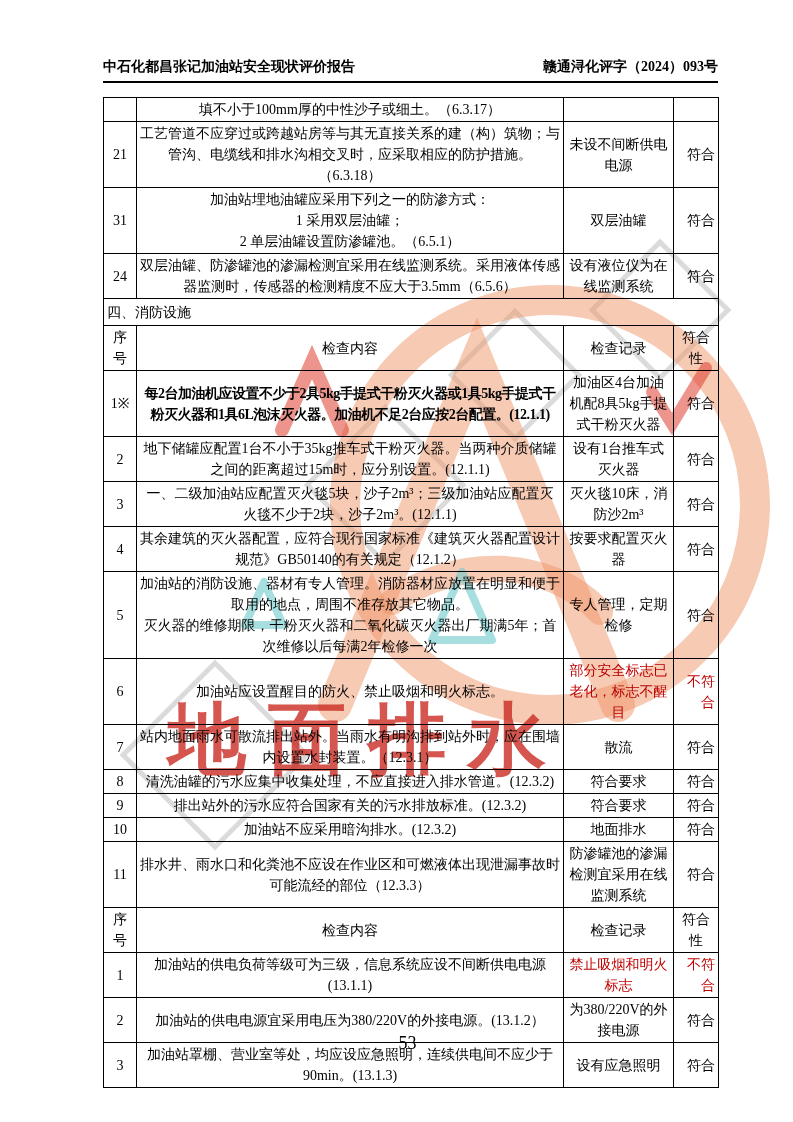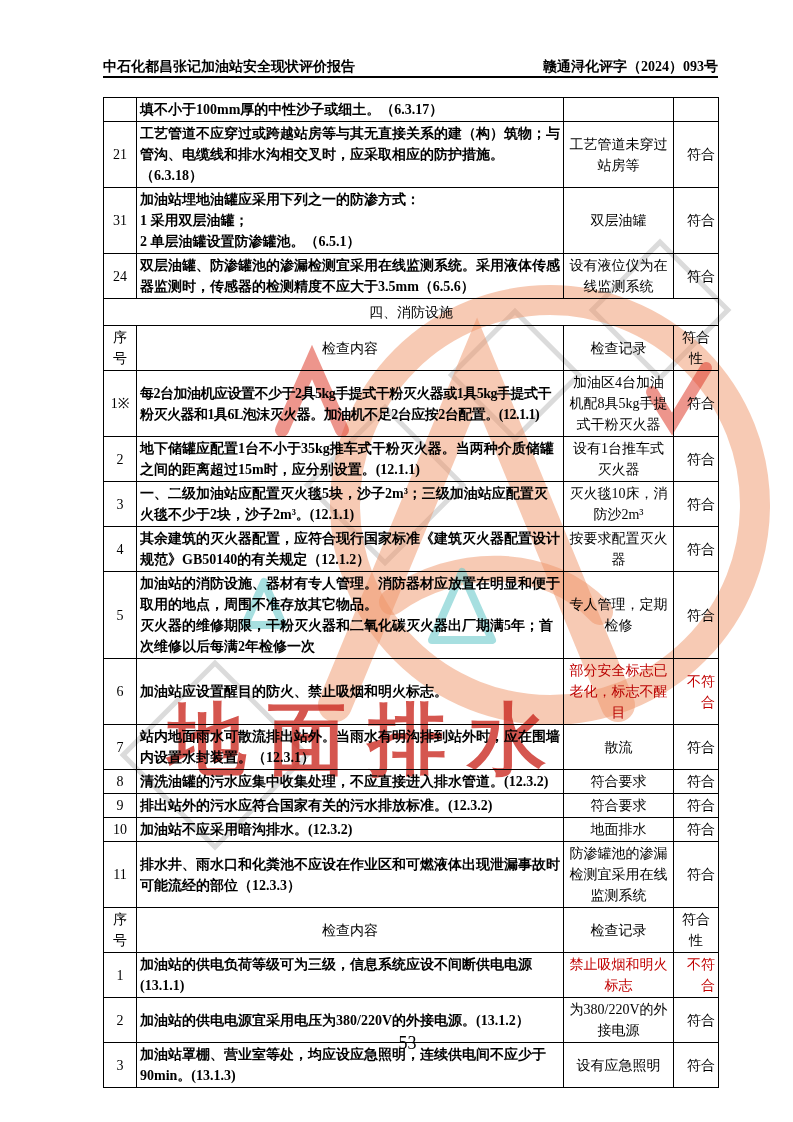"中石化都昌张记加油站安全现状评价报告" .hdr { padding-bottom: none -> 5px }
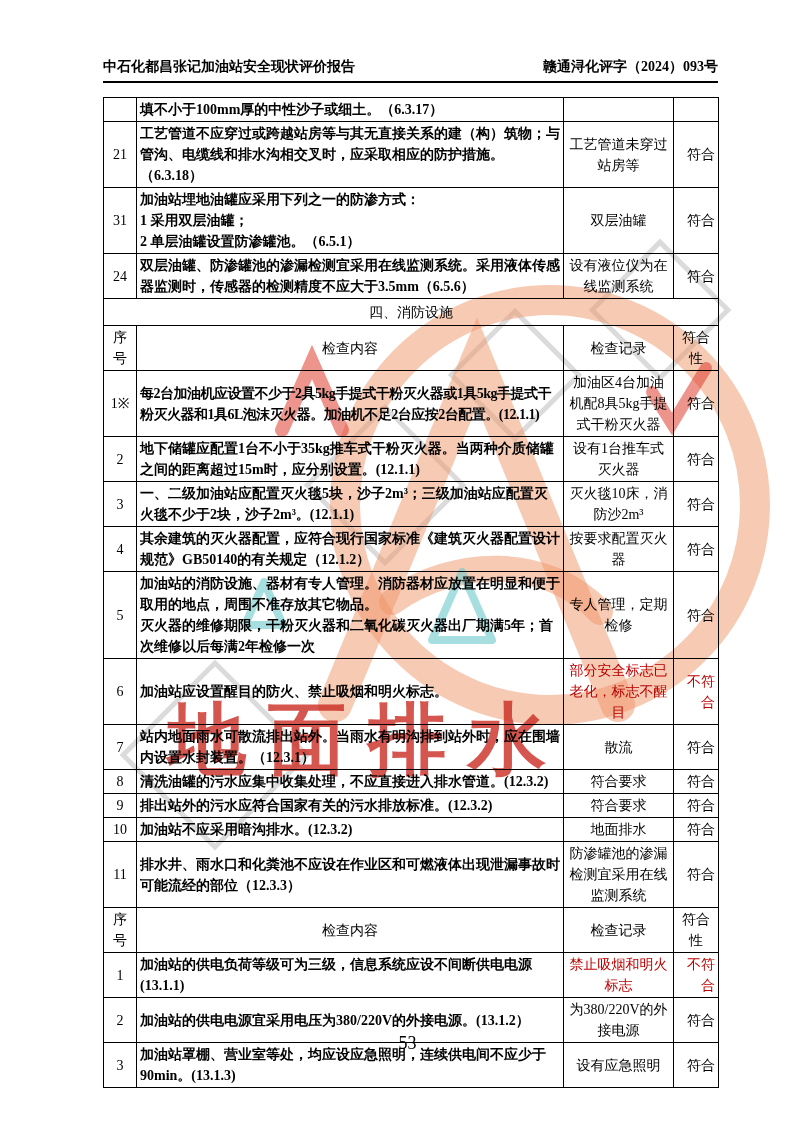"填不小于100mm厚的中性沙子或细土。（6.3.17）" td.c-content { font-weight: bold -> none; text-align: left -> center }
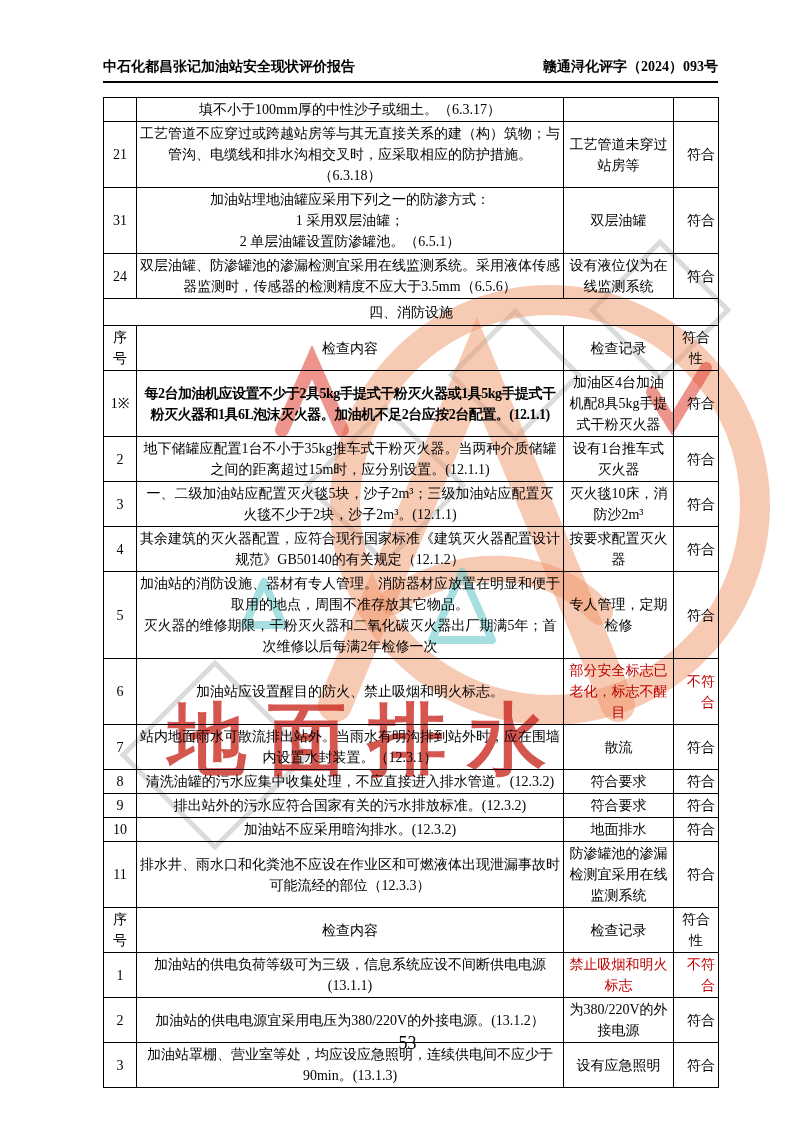"工艺管道未穿过站房等" td.c-record { text: 工艺管道未穿过站房等 -> 未设不间断供电电源 }
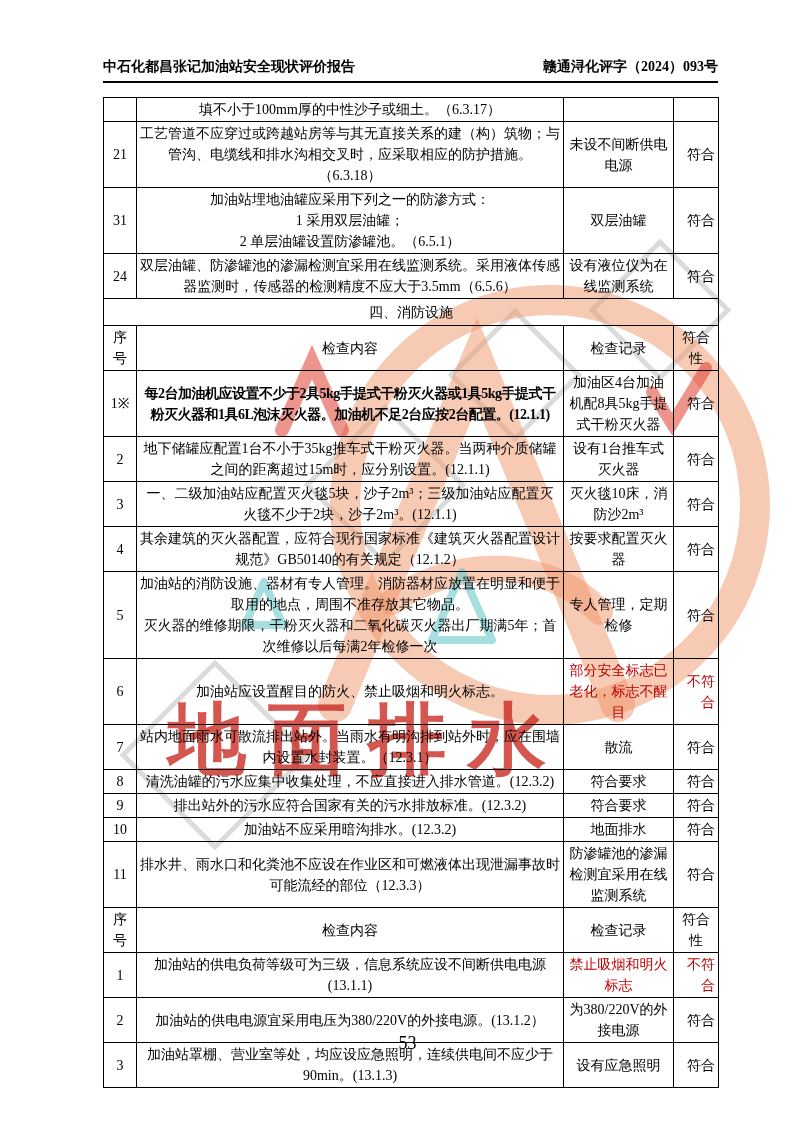"四、消防设施" td.c-section { text-align: center -> none }
